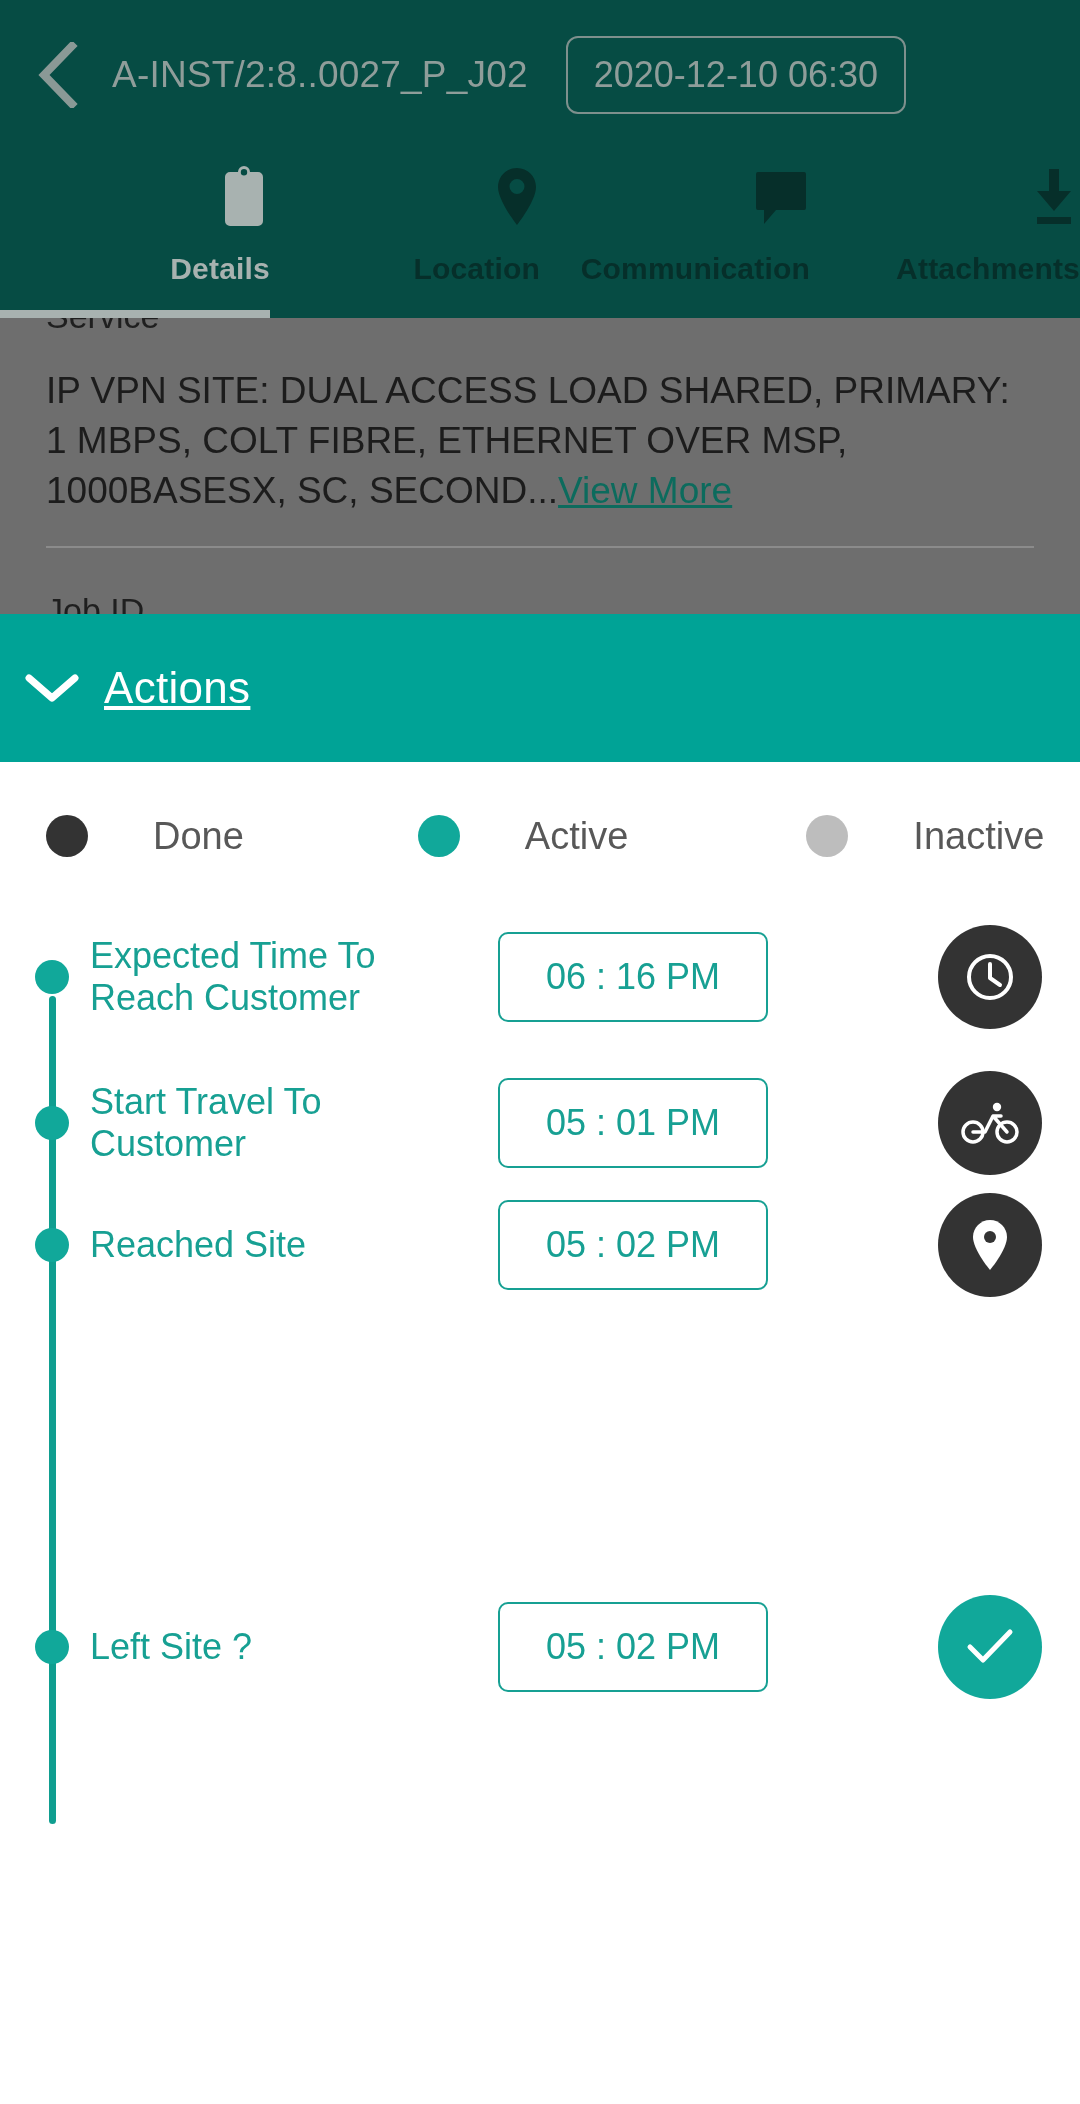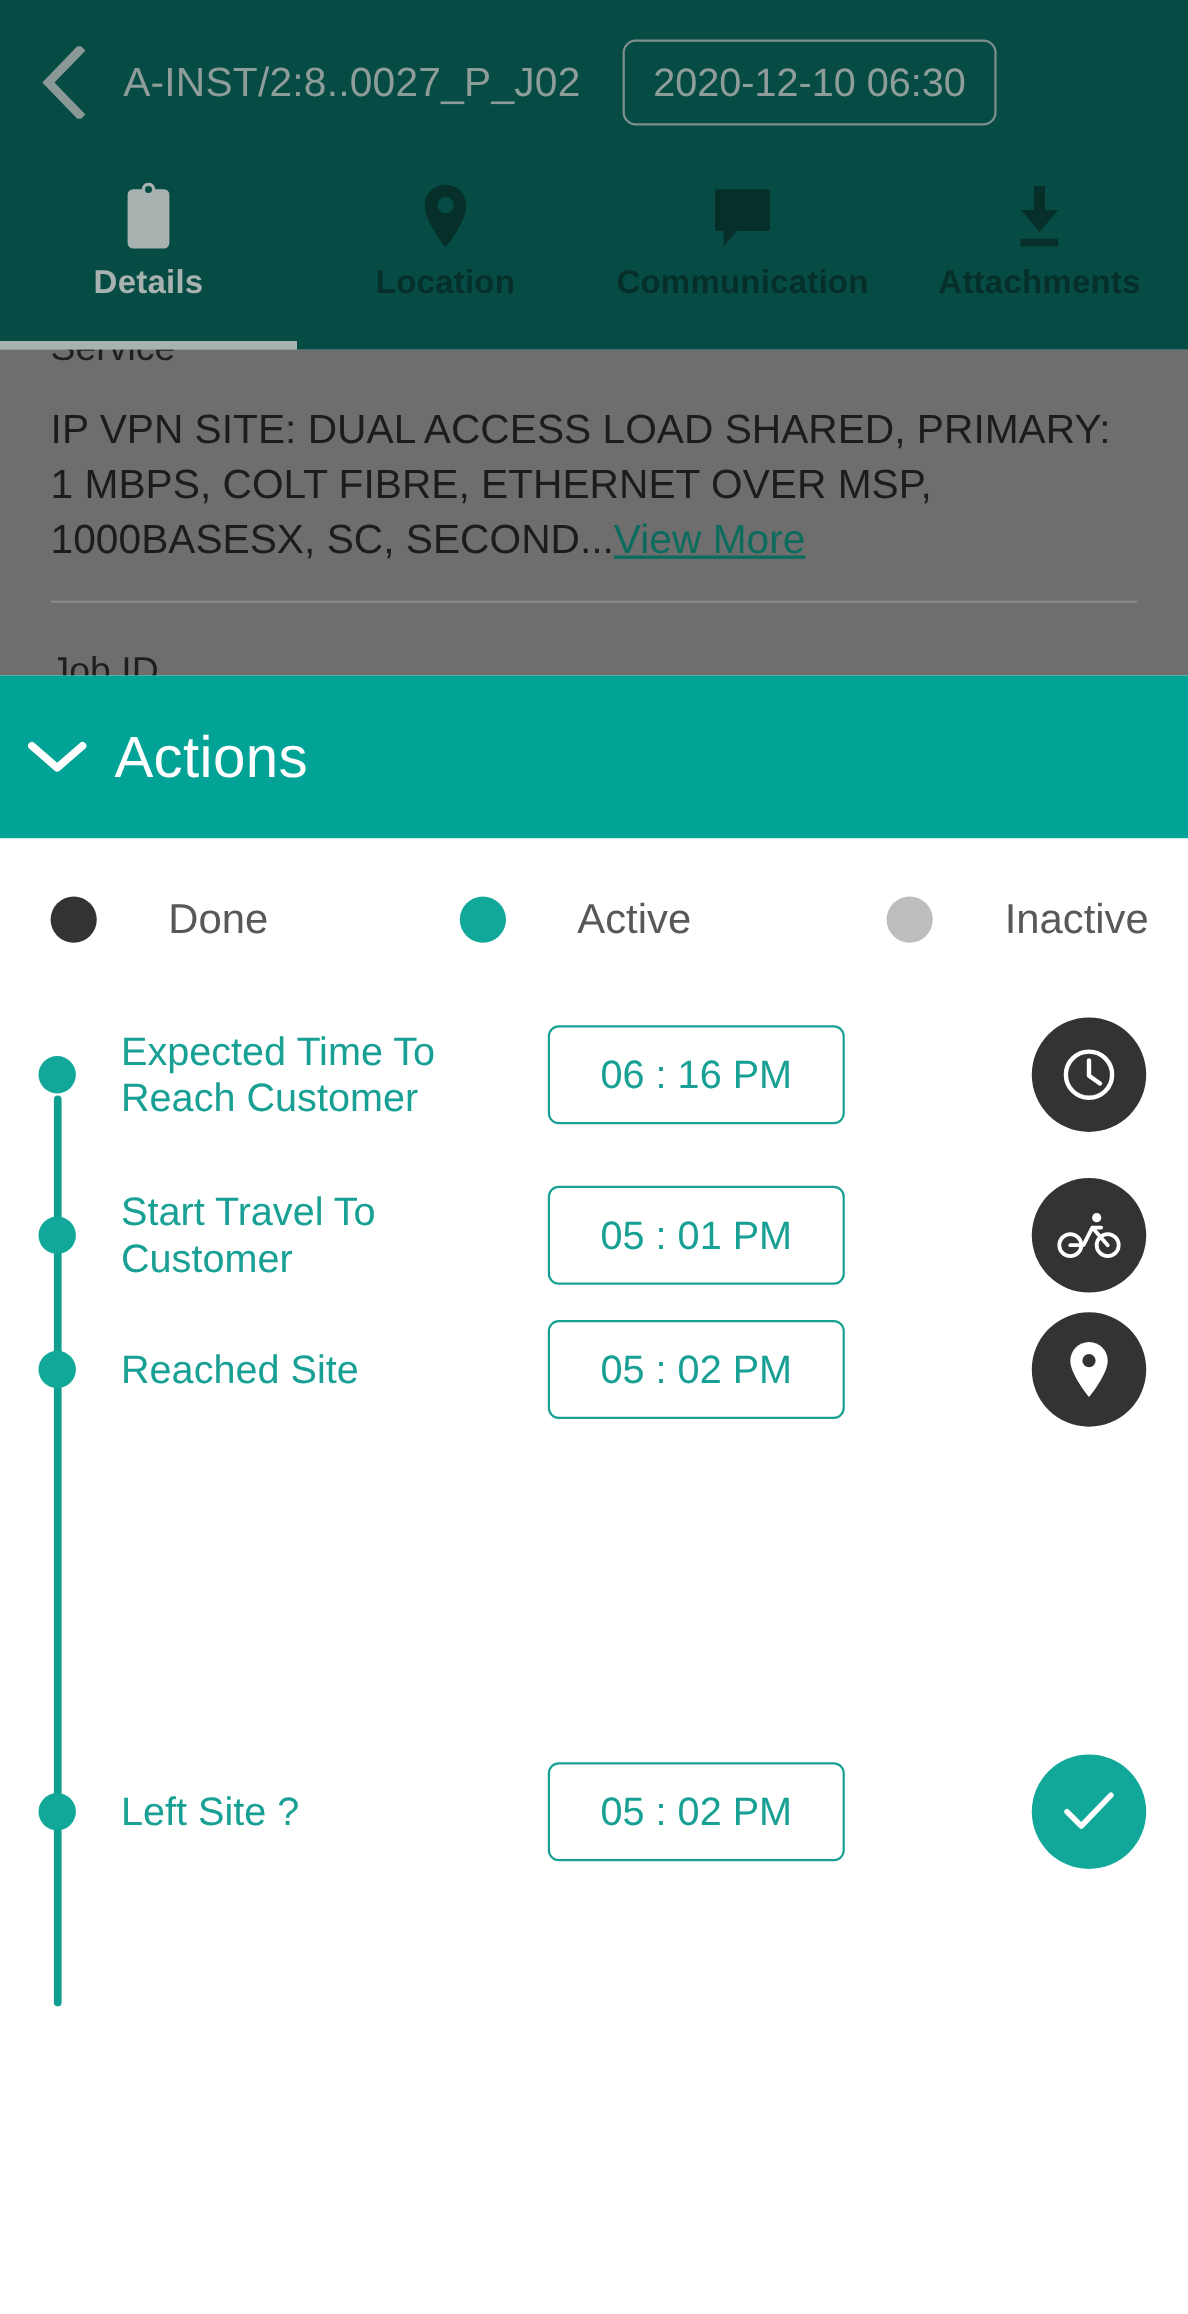"Details" .tab { align-items: center -> flex-end; gap: none -> 12px }
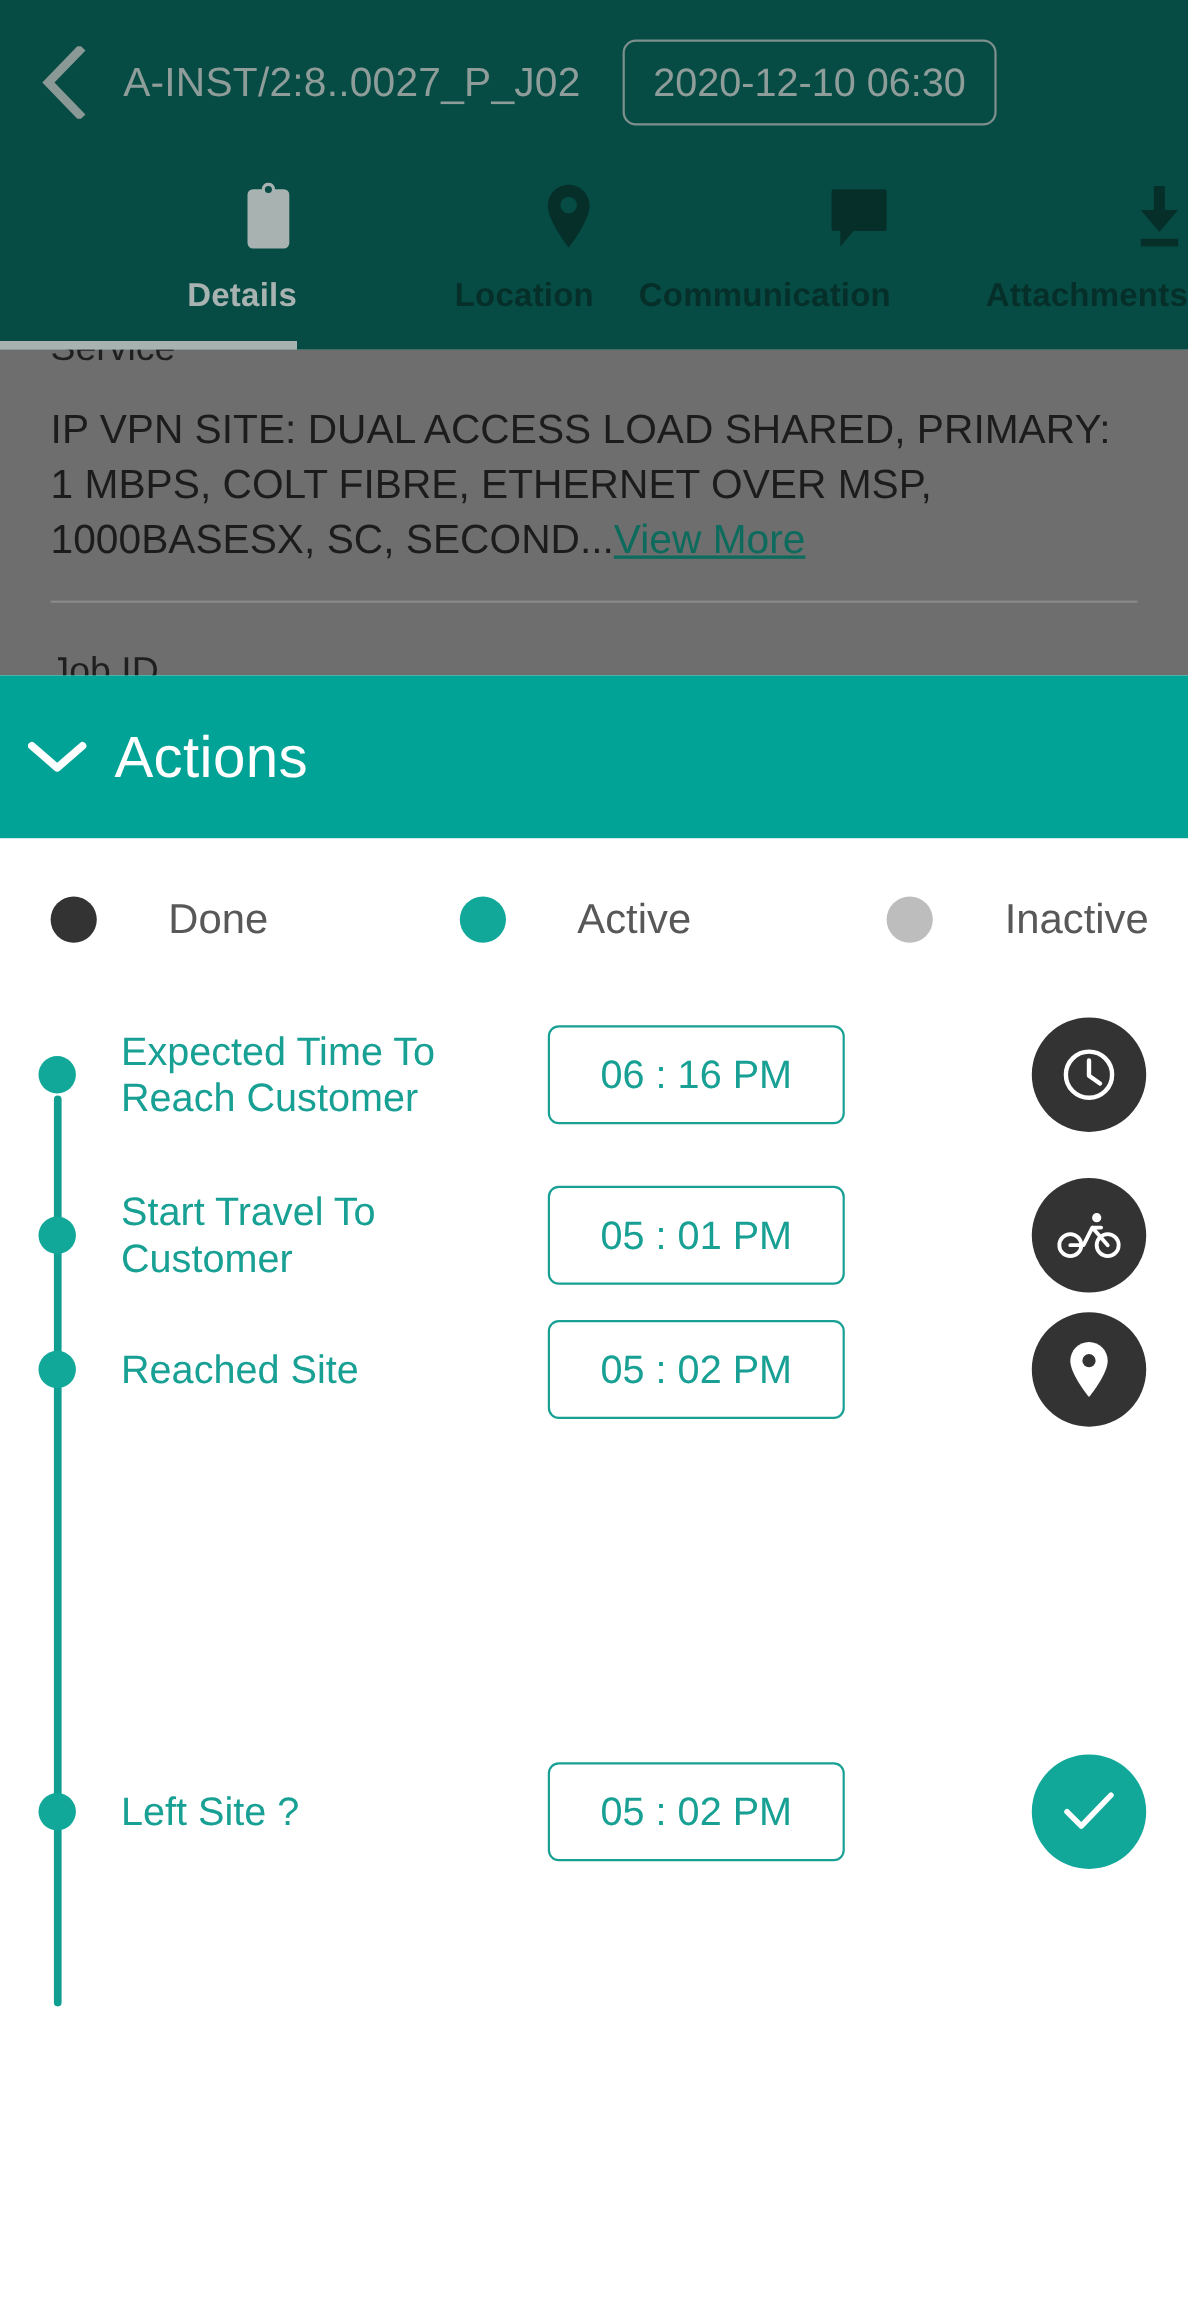"Actions" .actions-title { font-size: 53px -> 44px; text-decoration: none -> underline }
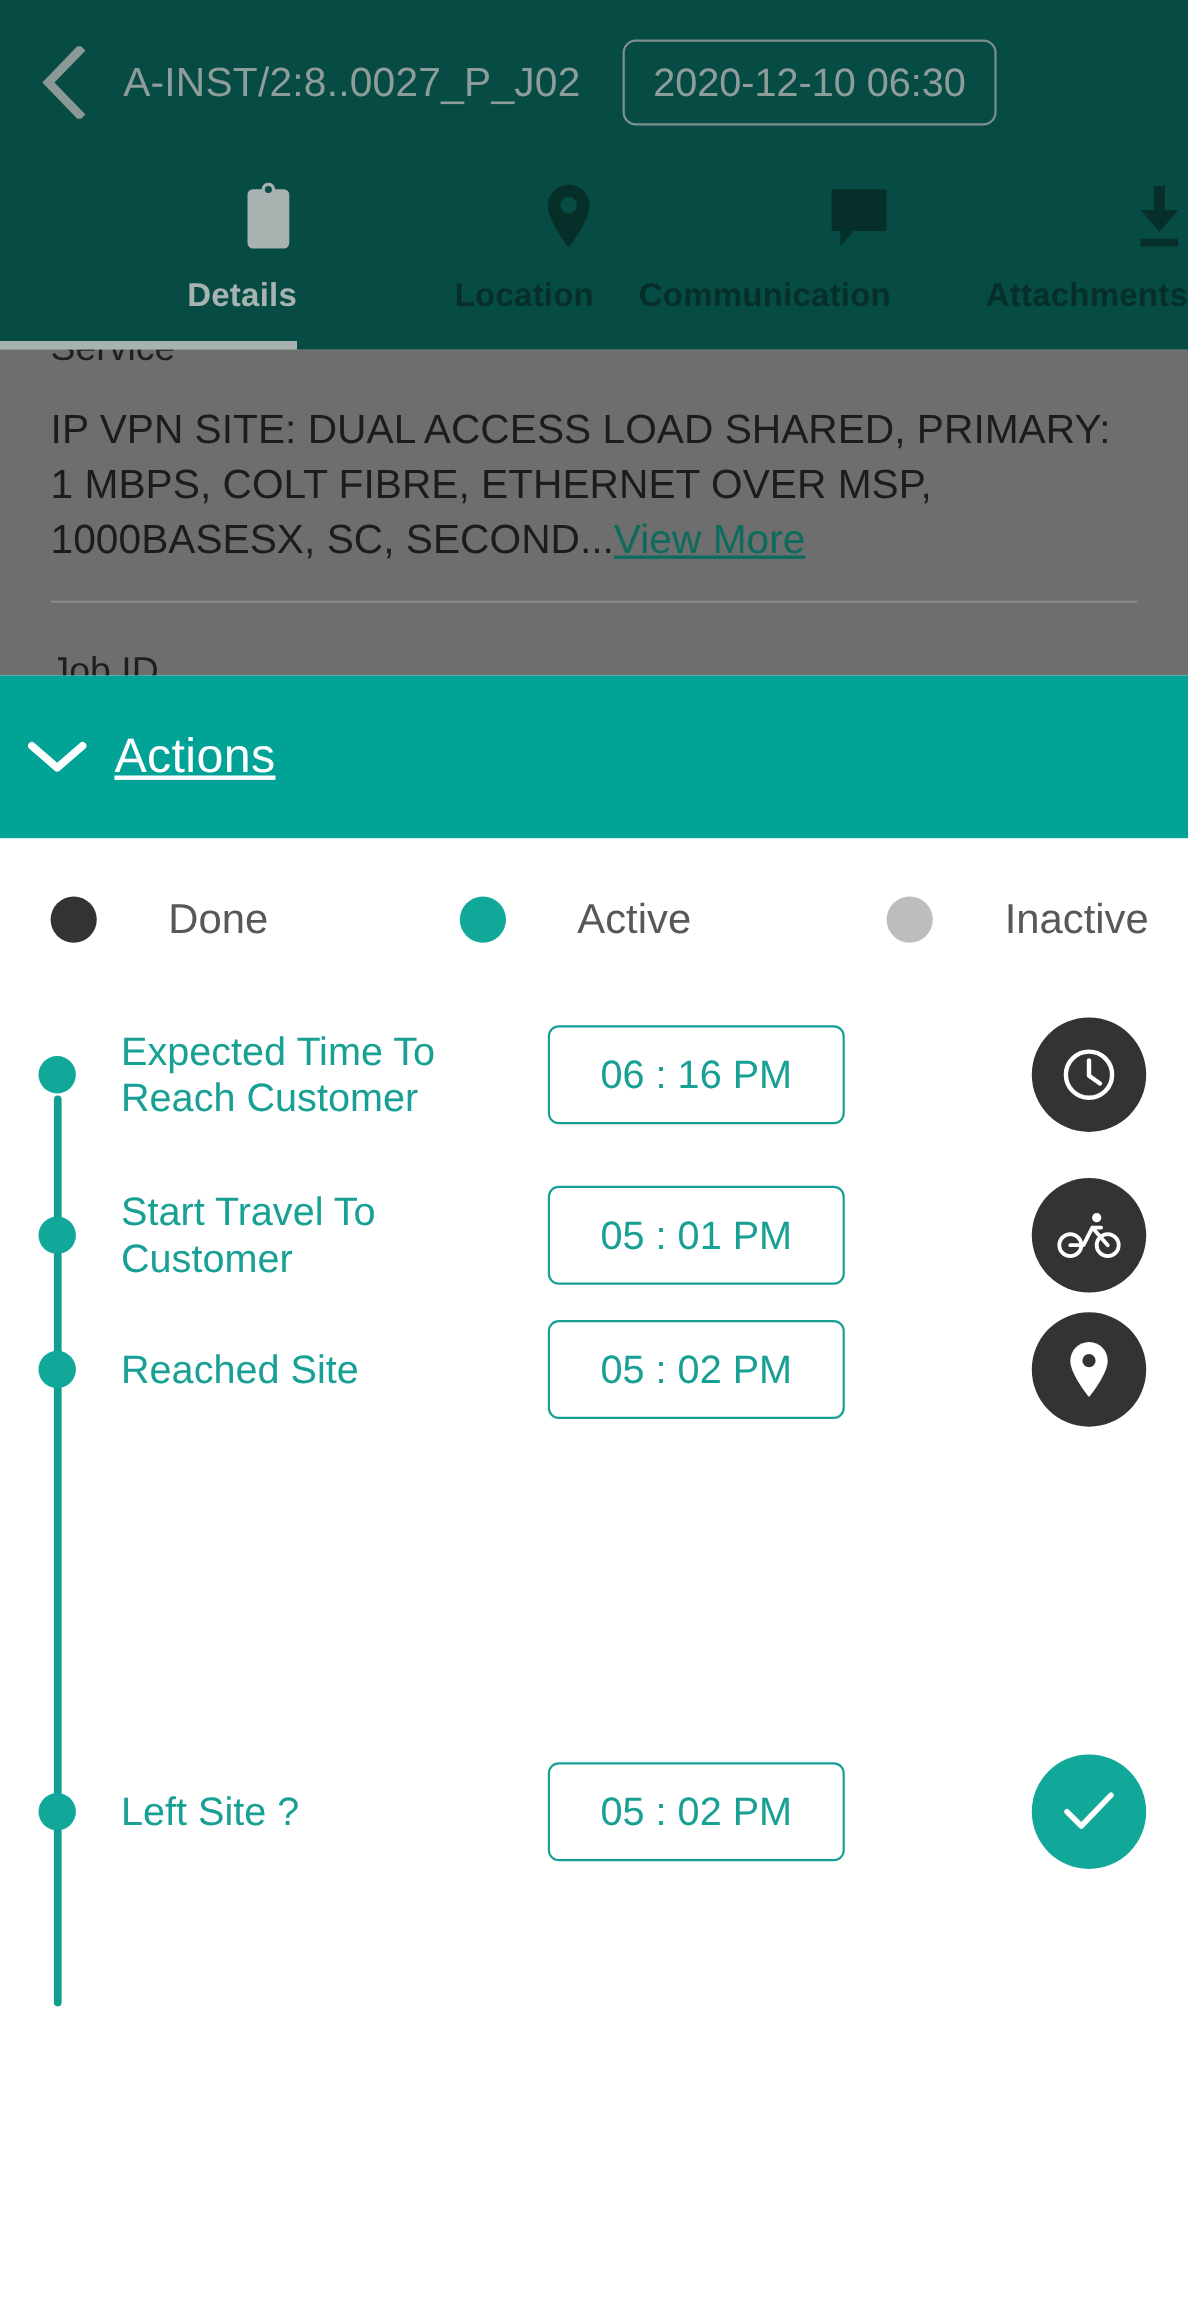"Expected Time To Reach Customer" .row-label { margin-left: 20px -> none }
